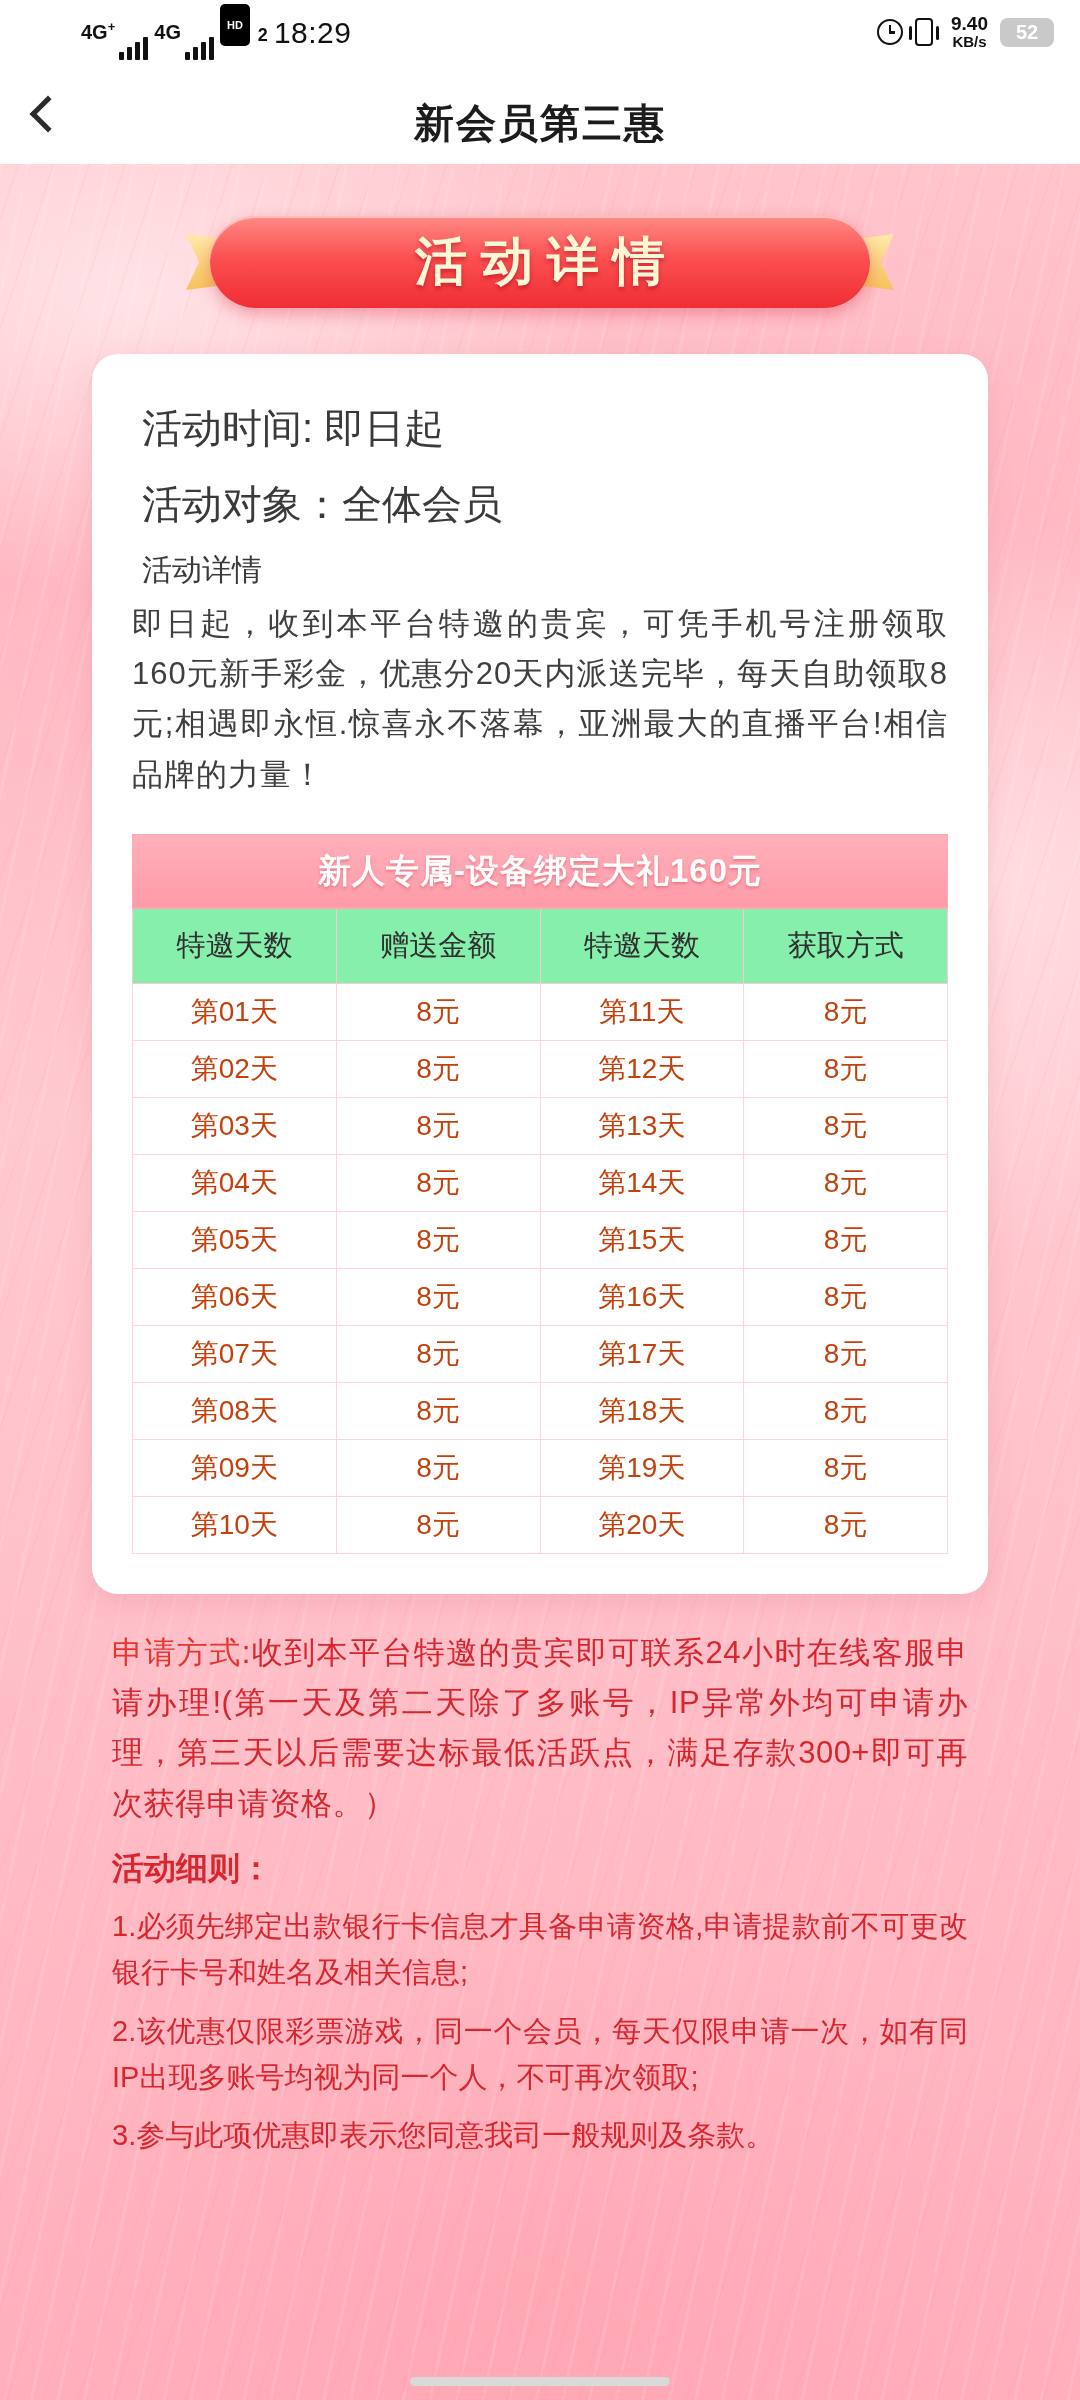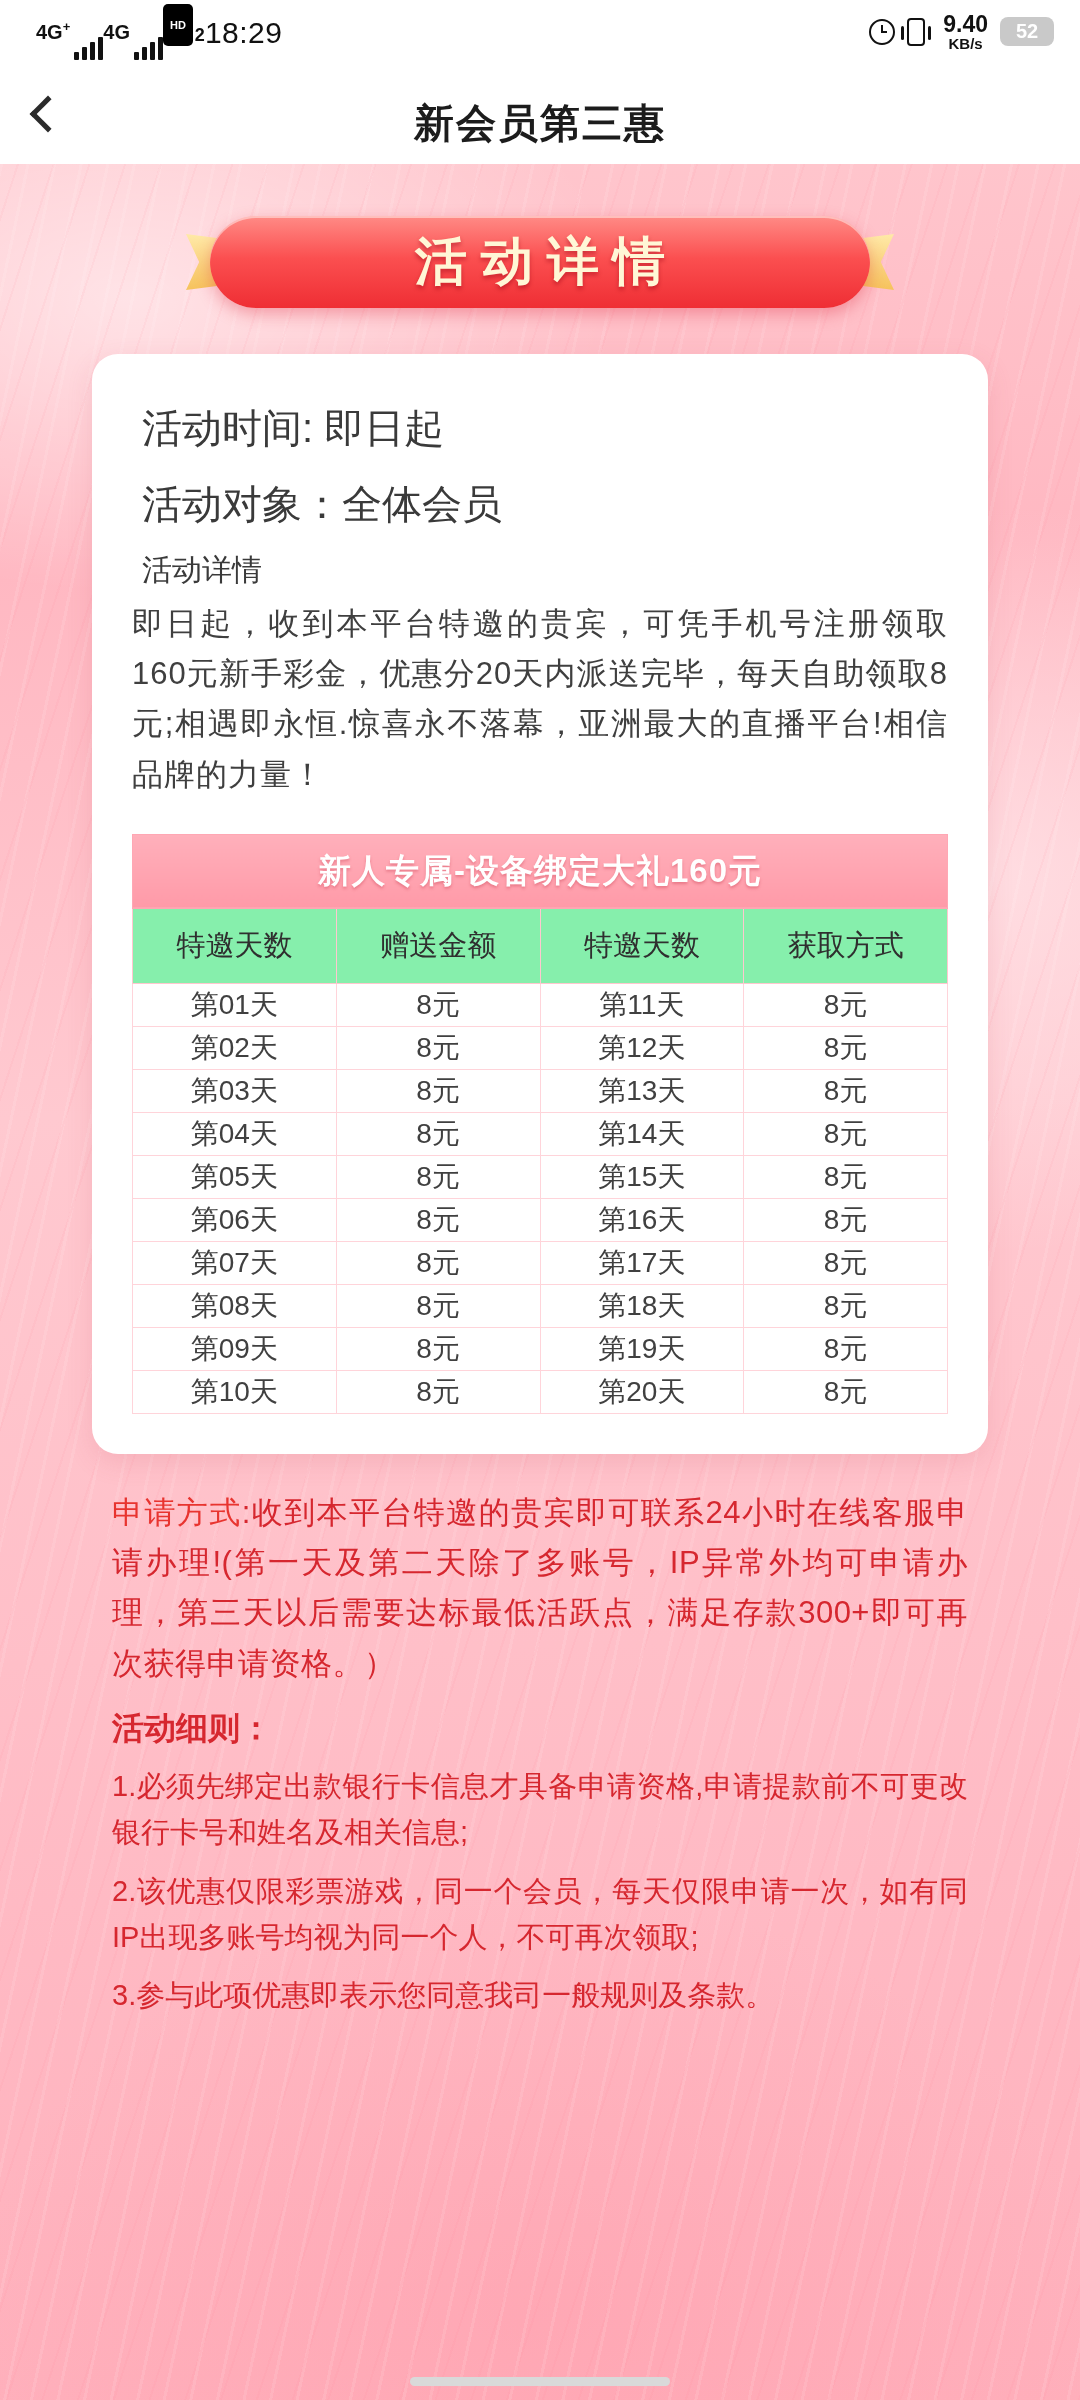"4G+" .sb-left { gap: 0 -> 6px; margin-left: none -> 45px }
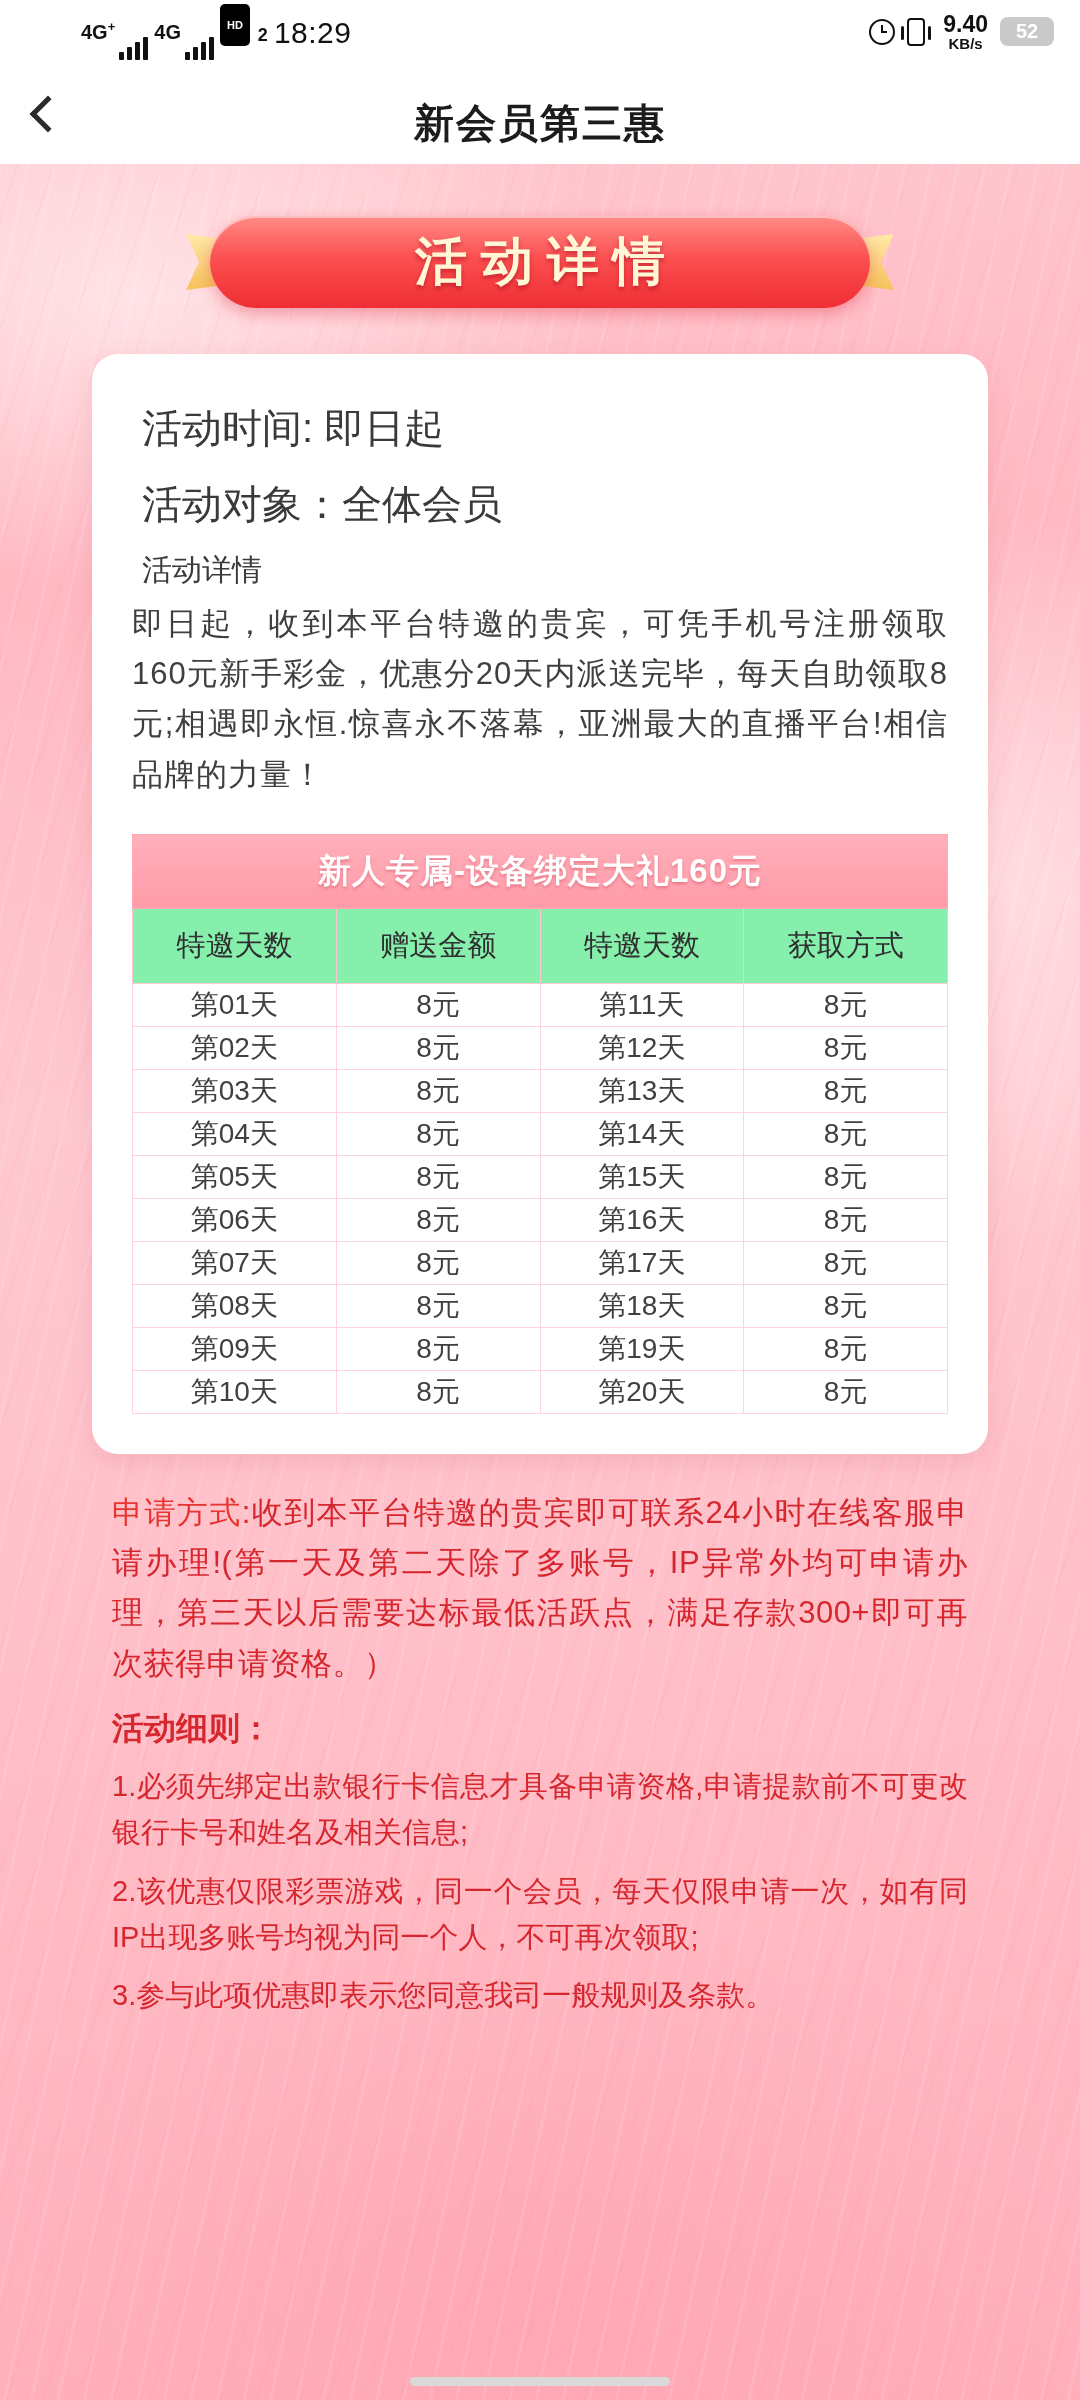"9.40" .net-speed .v { font-size: 23px -> 19px }
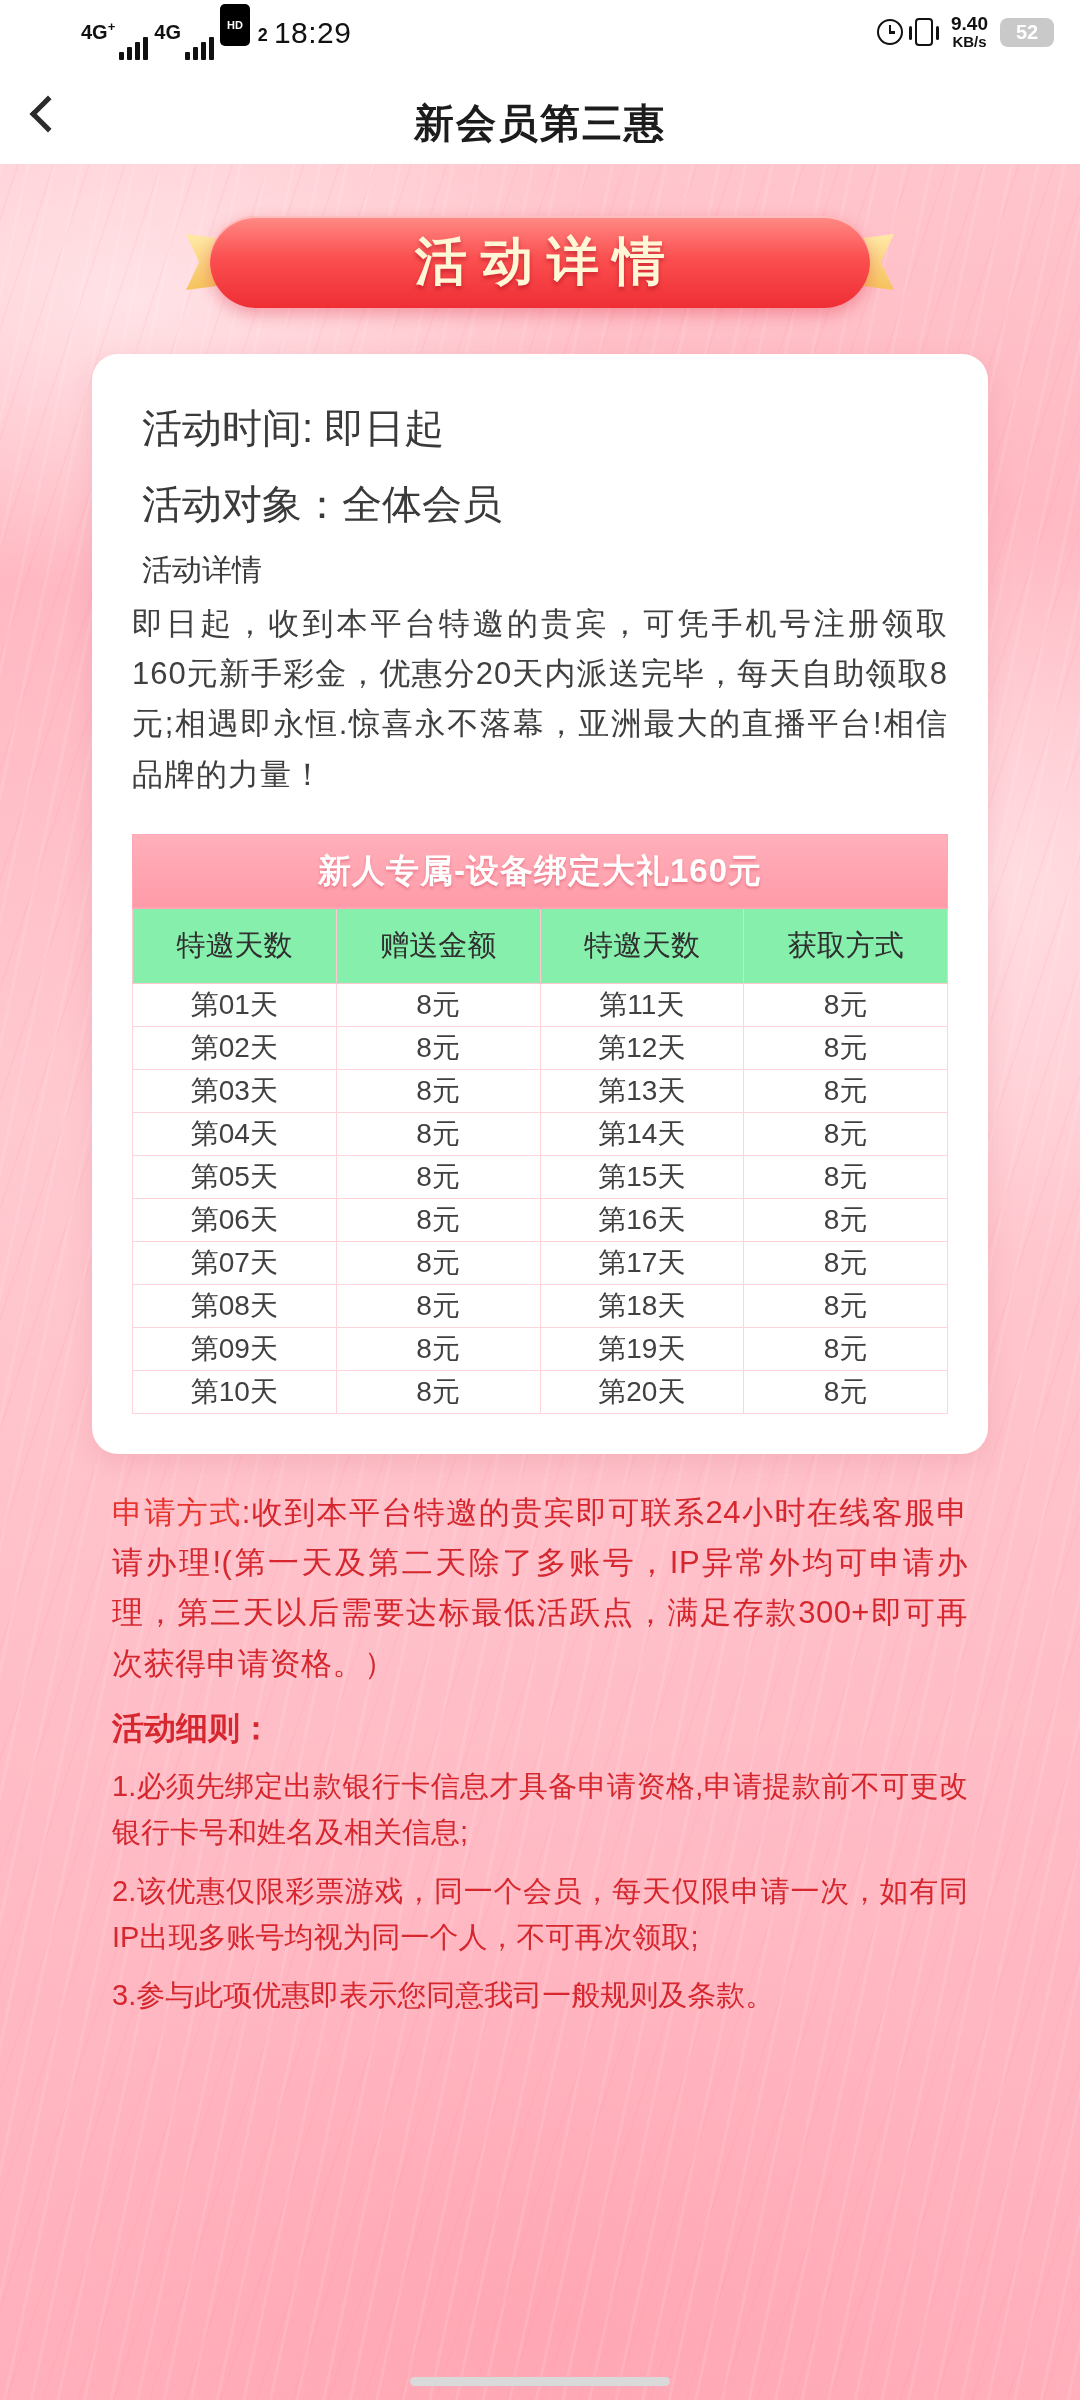"第01天" table.gift td { color: #404040 -> #c2410c; padding: 2px 0 -> 9px 0 }
